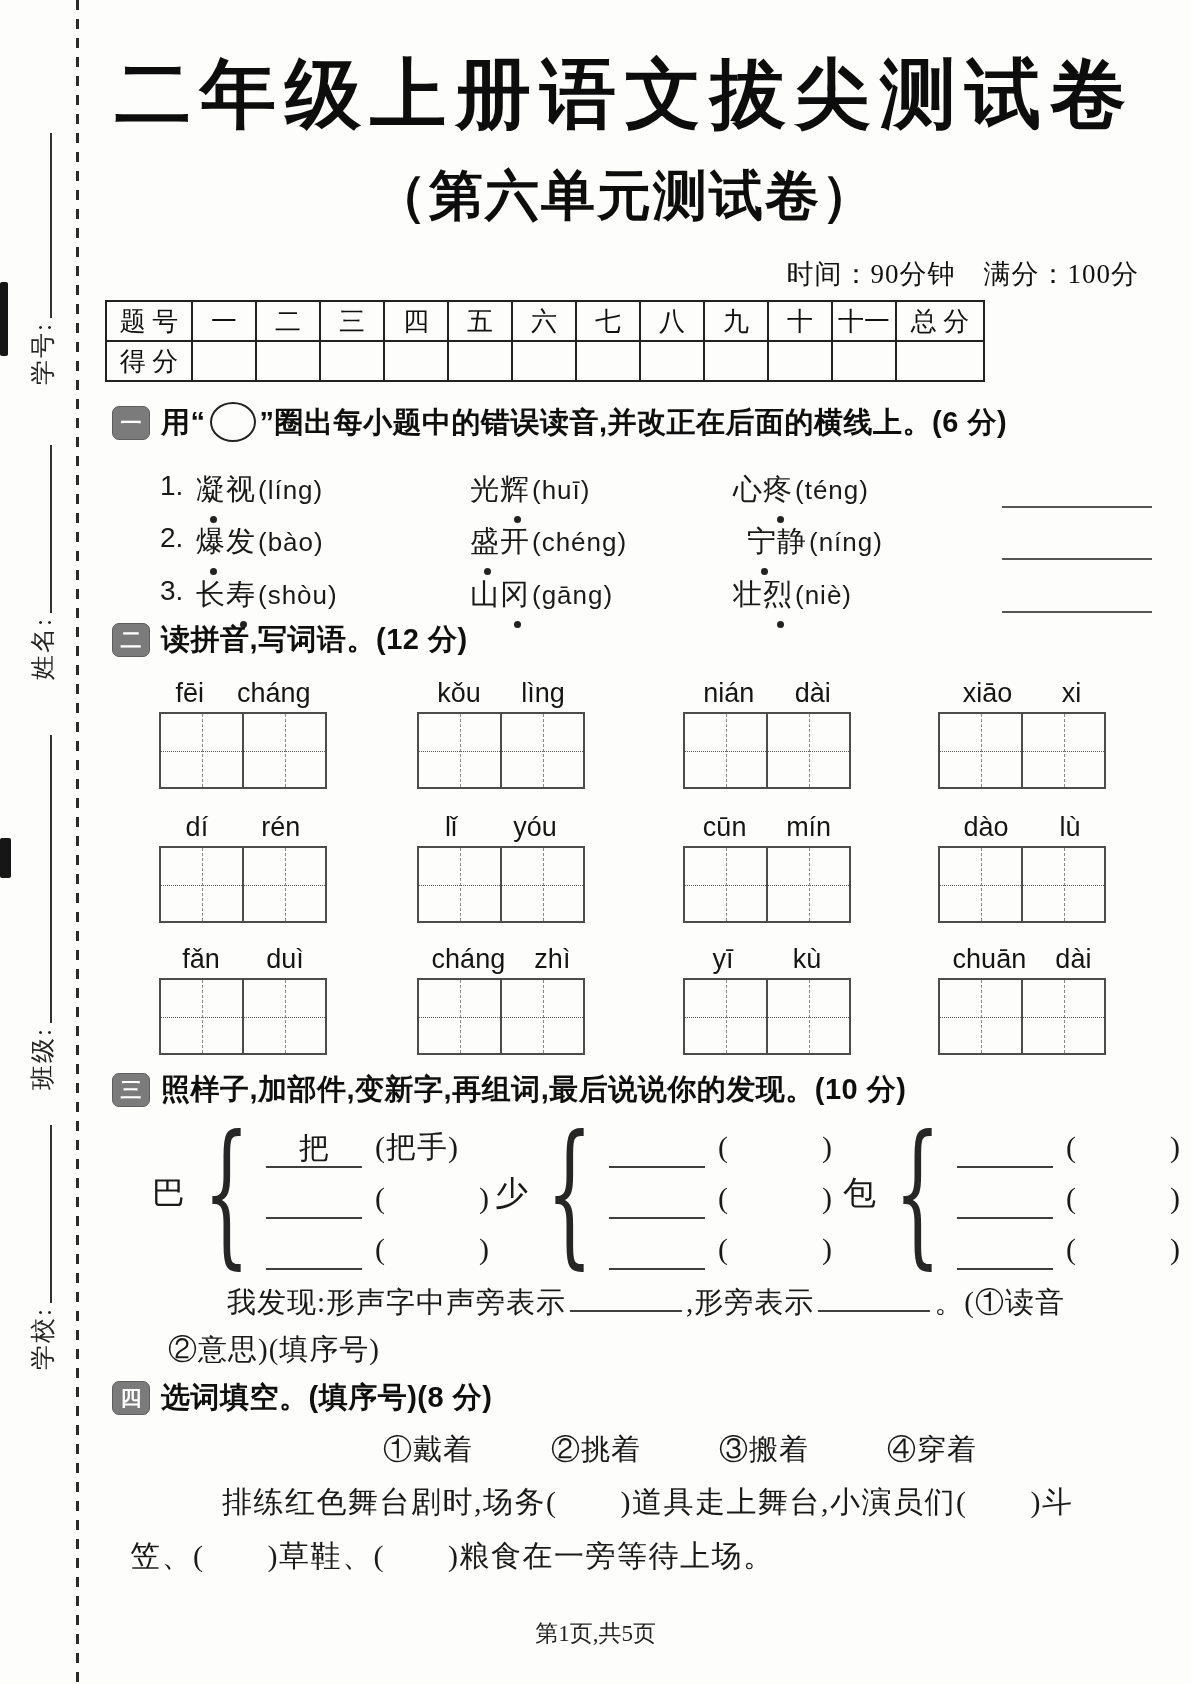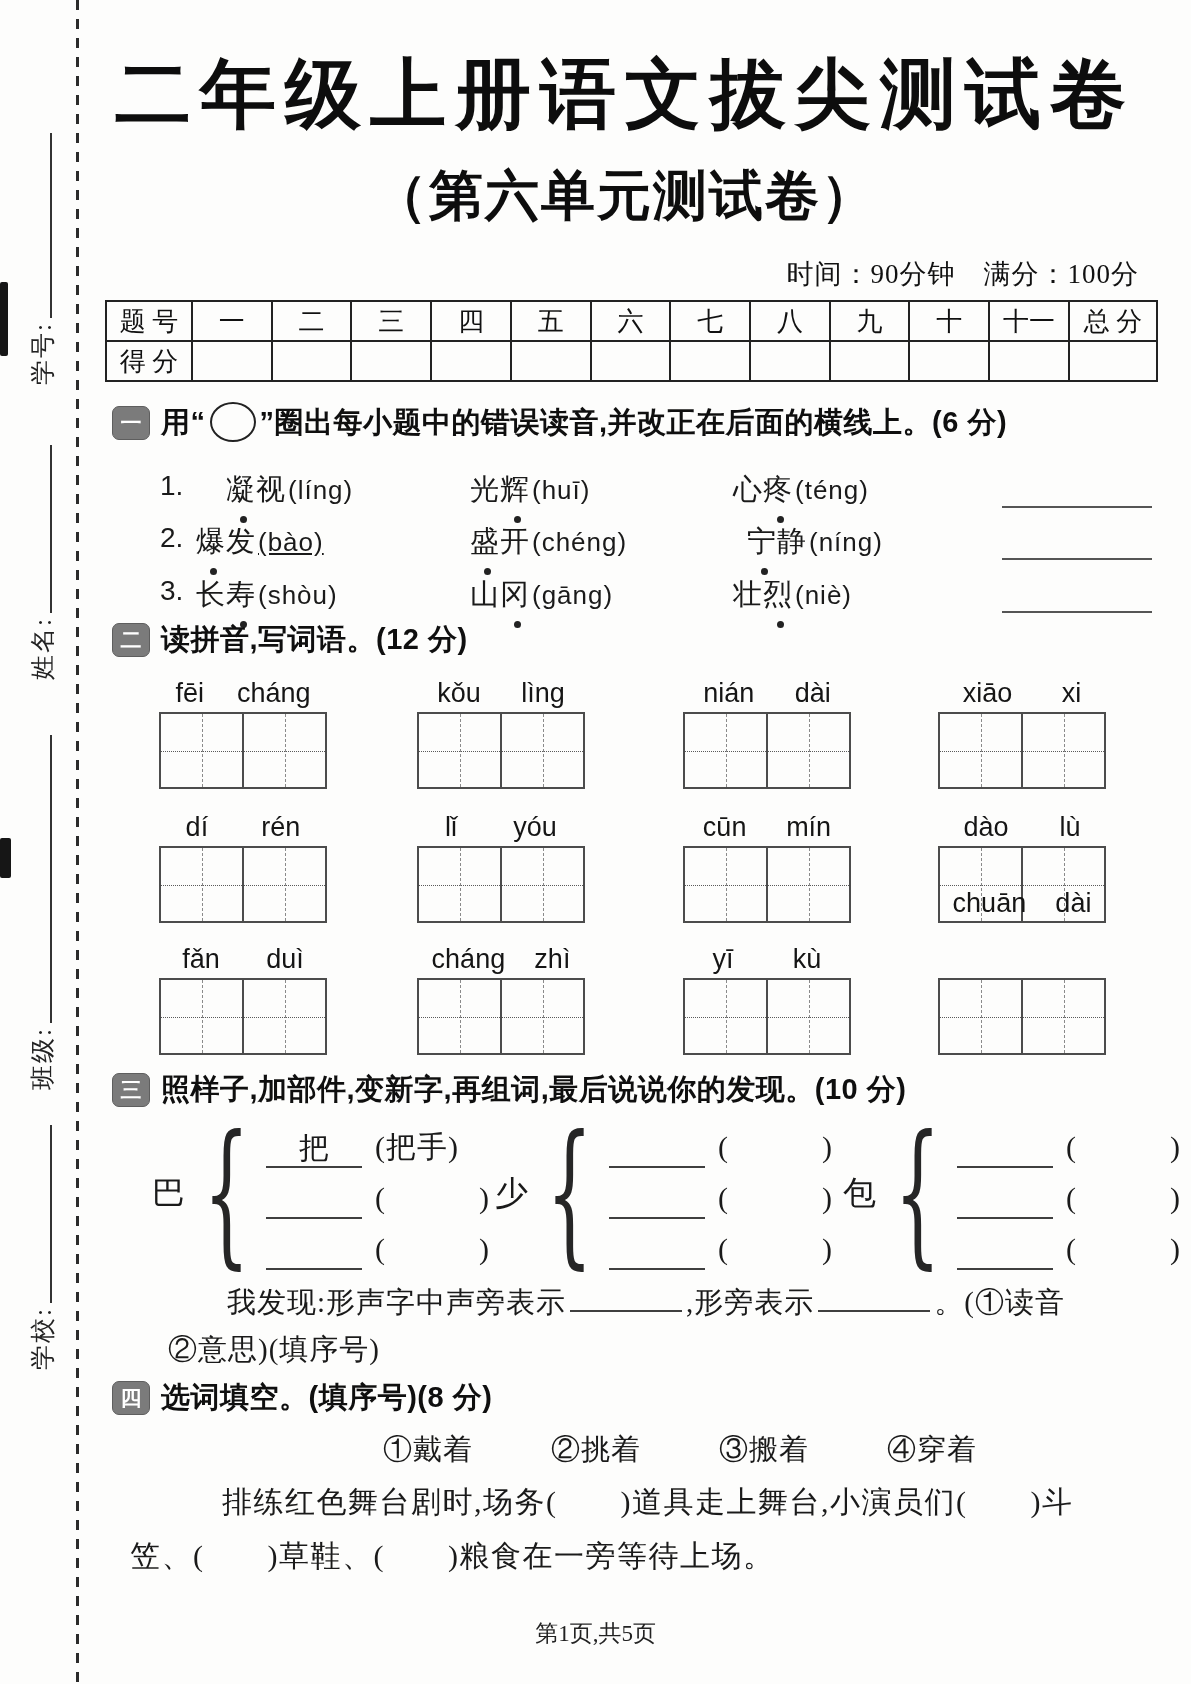"题 号" .score-table { width: 1053px -> 880px }
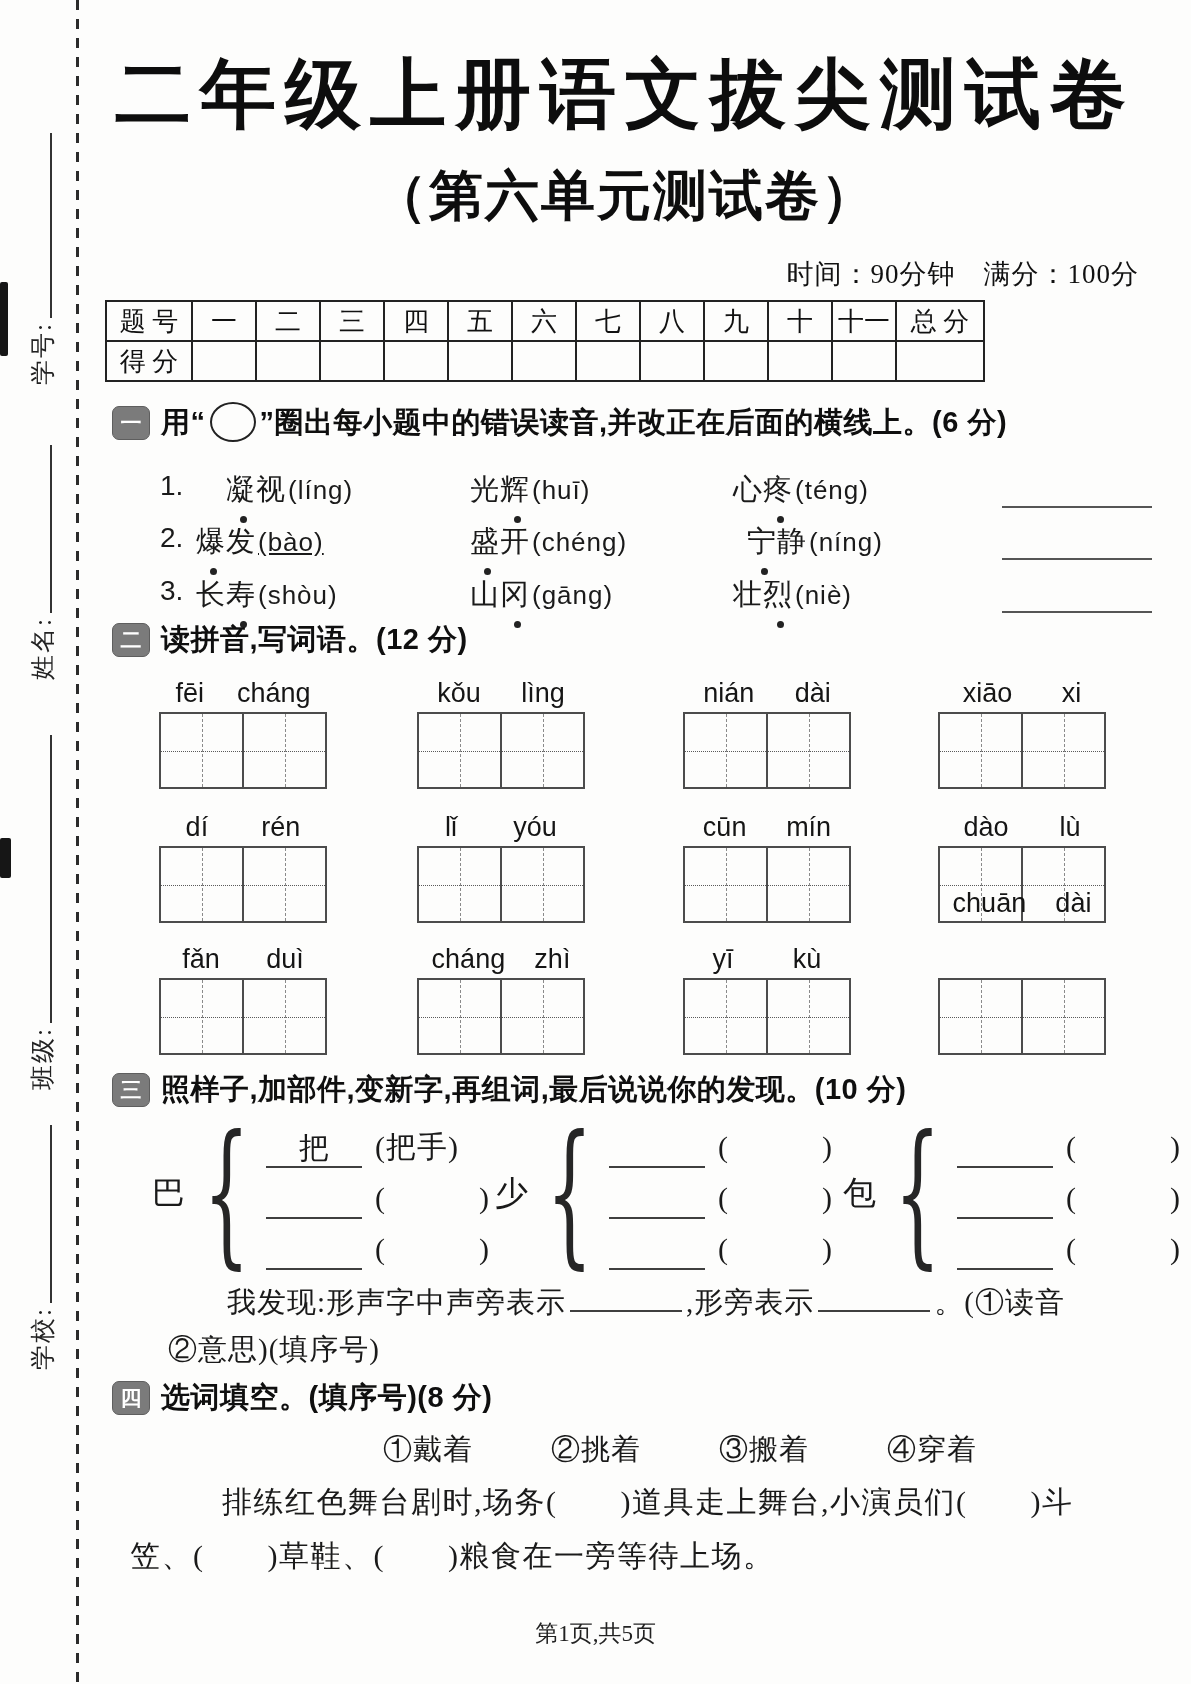"凝视(líng)" span.q1item { margin-left: 30px -> none }
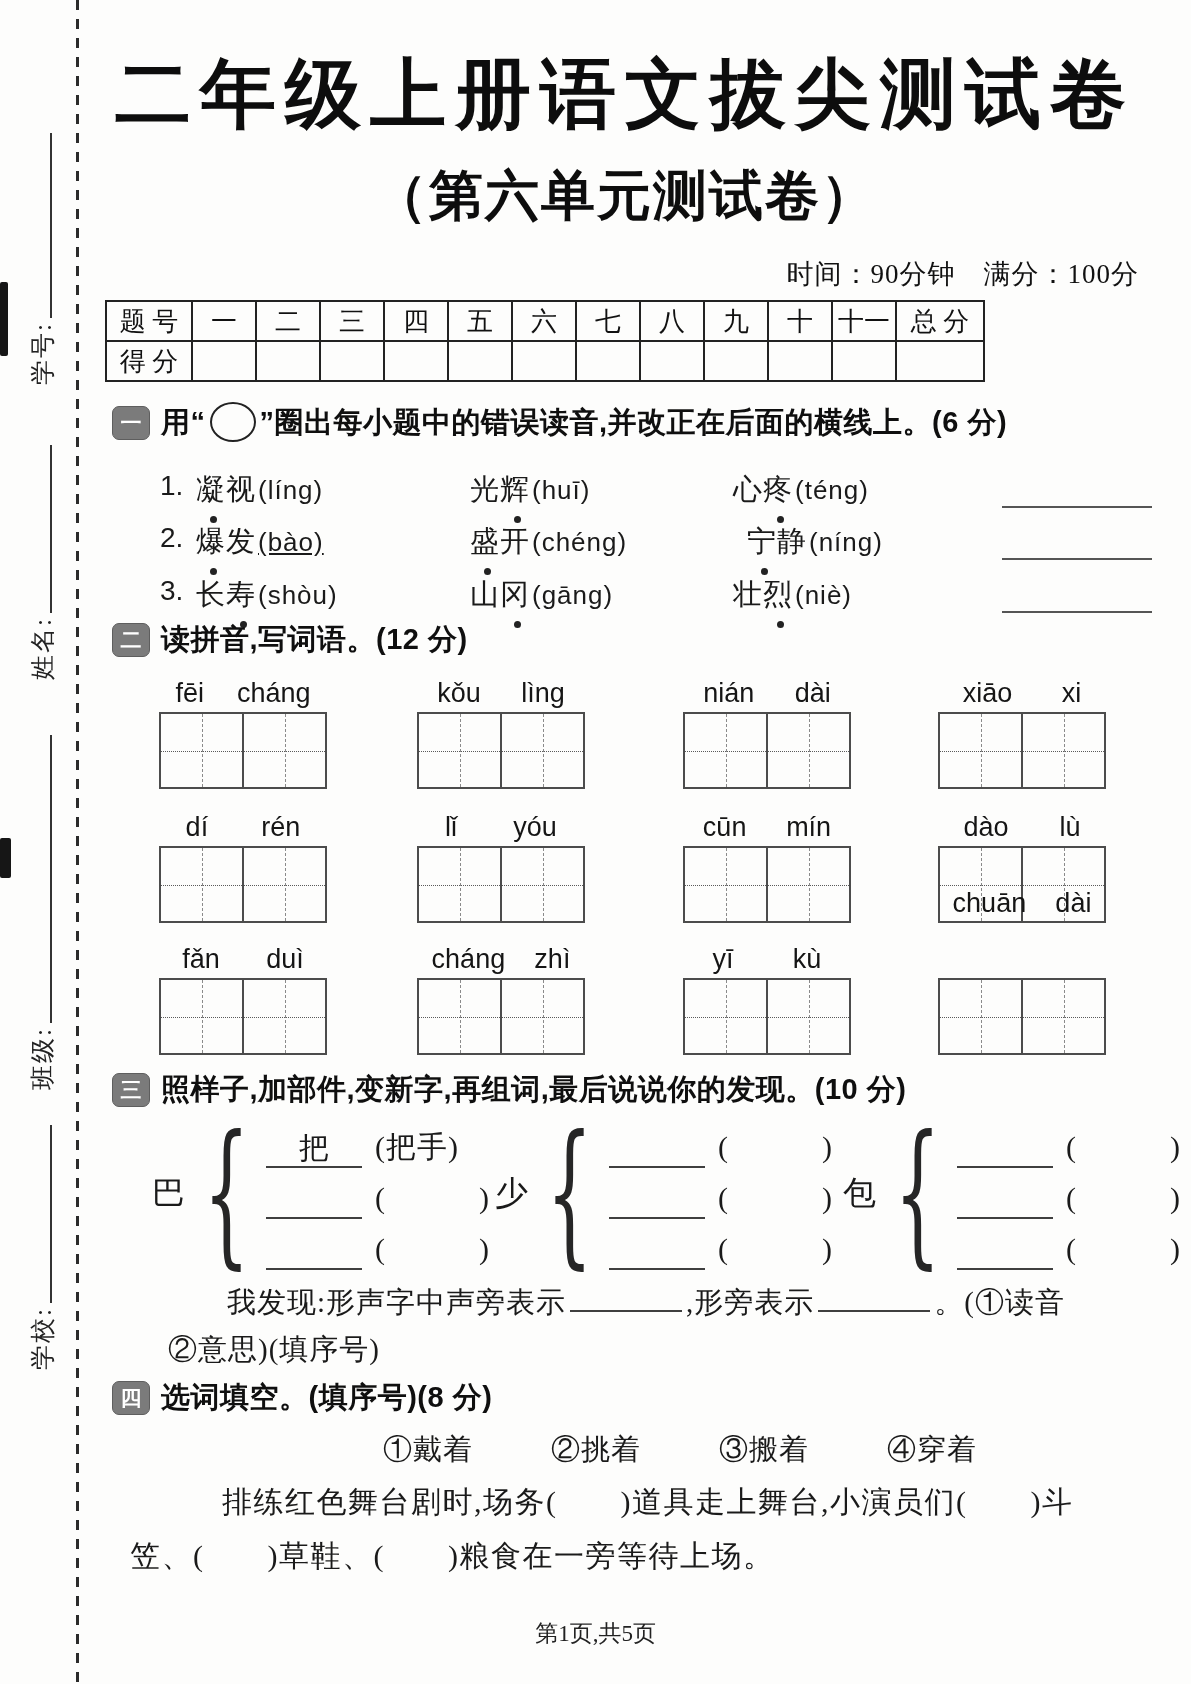"爆发(bào)" span.q1item { text-decoration: underline -> none }
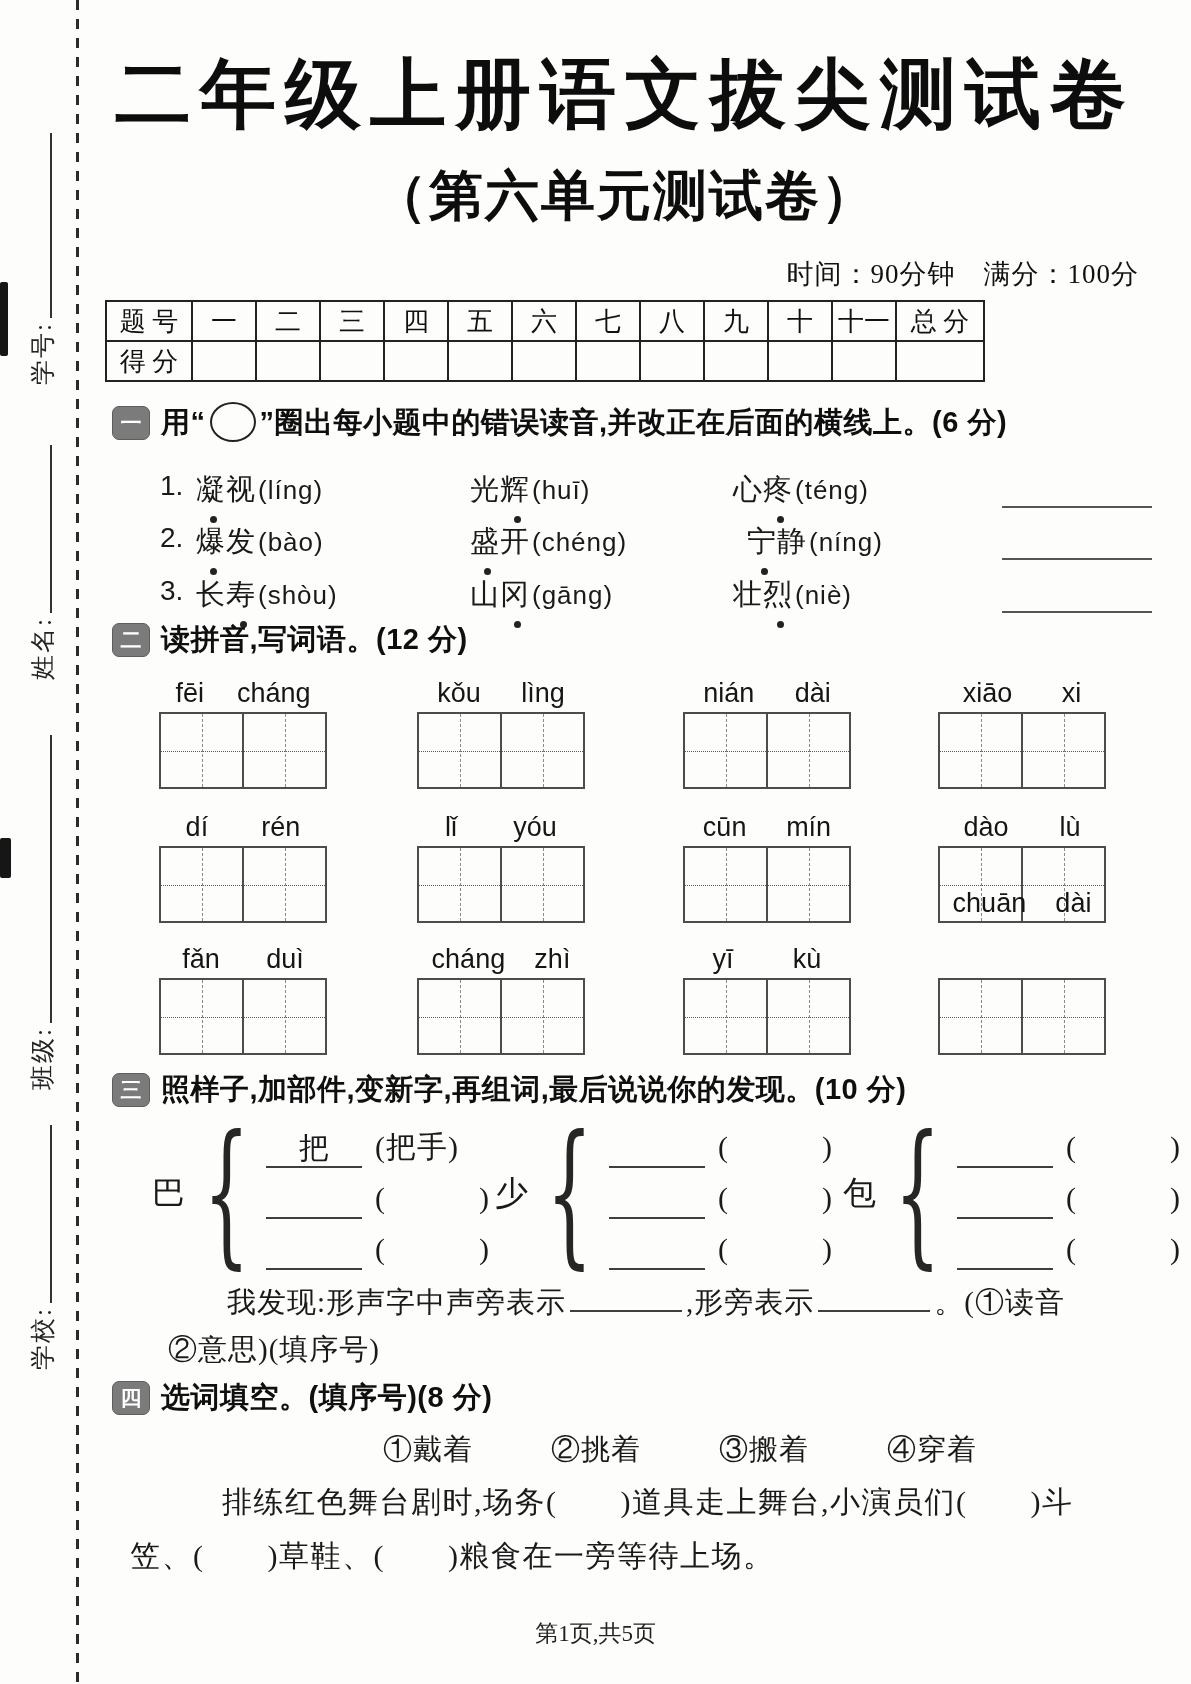"chuān" div.pyrow { top: 888px -> 944px }
